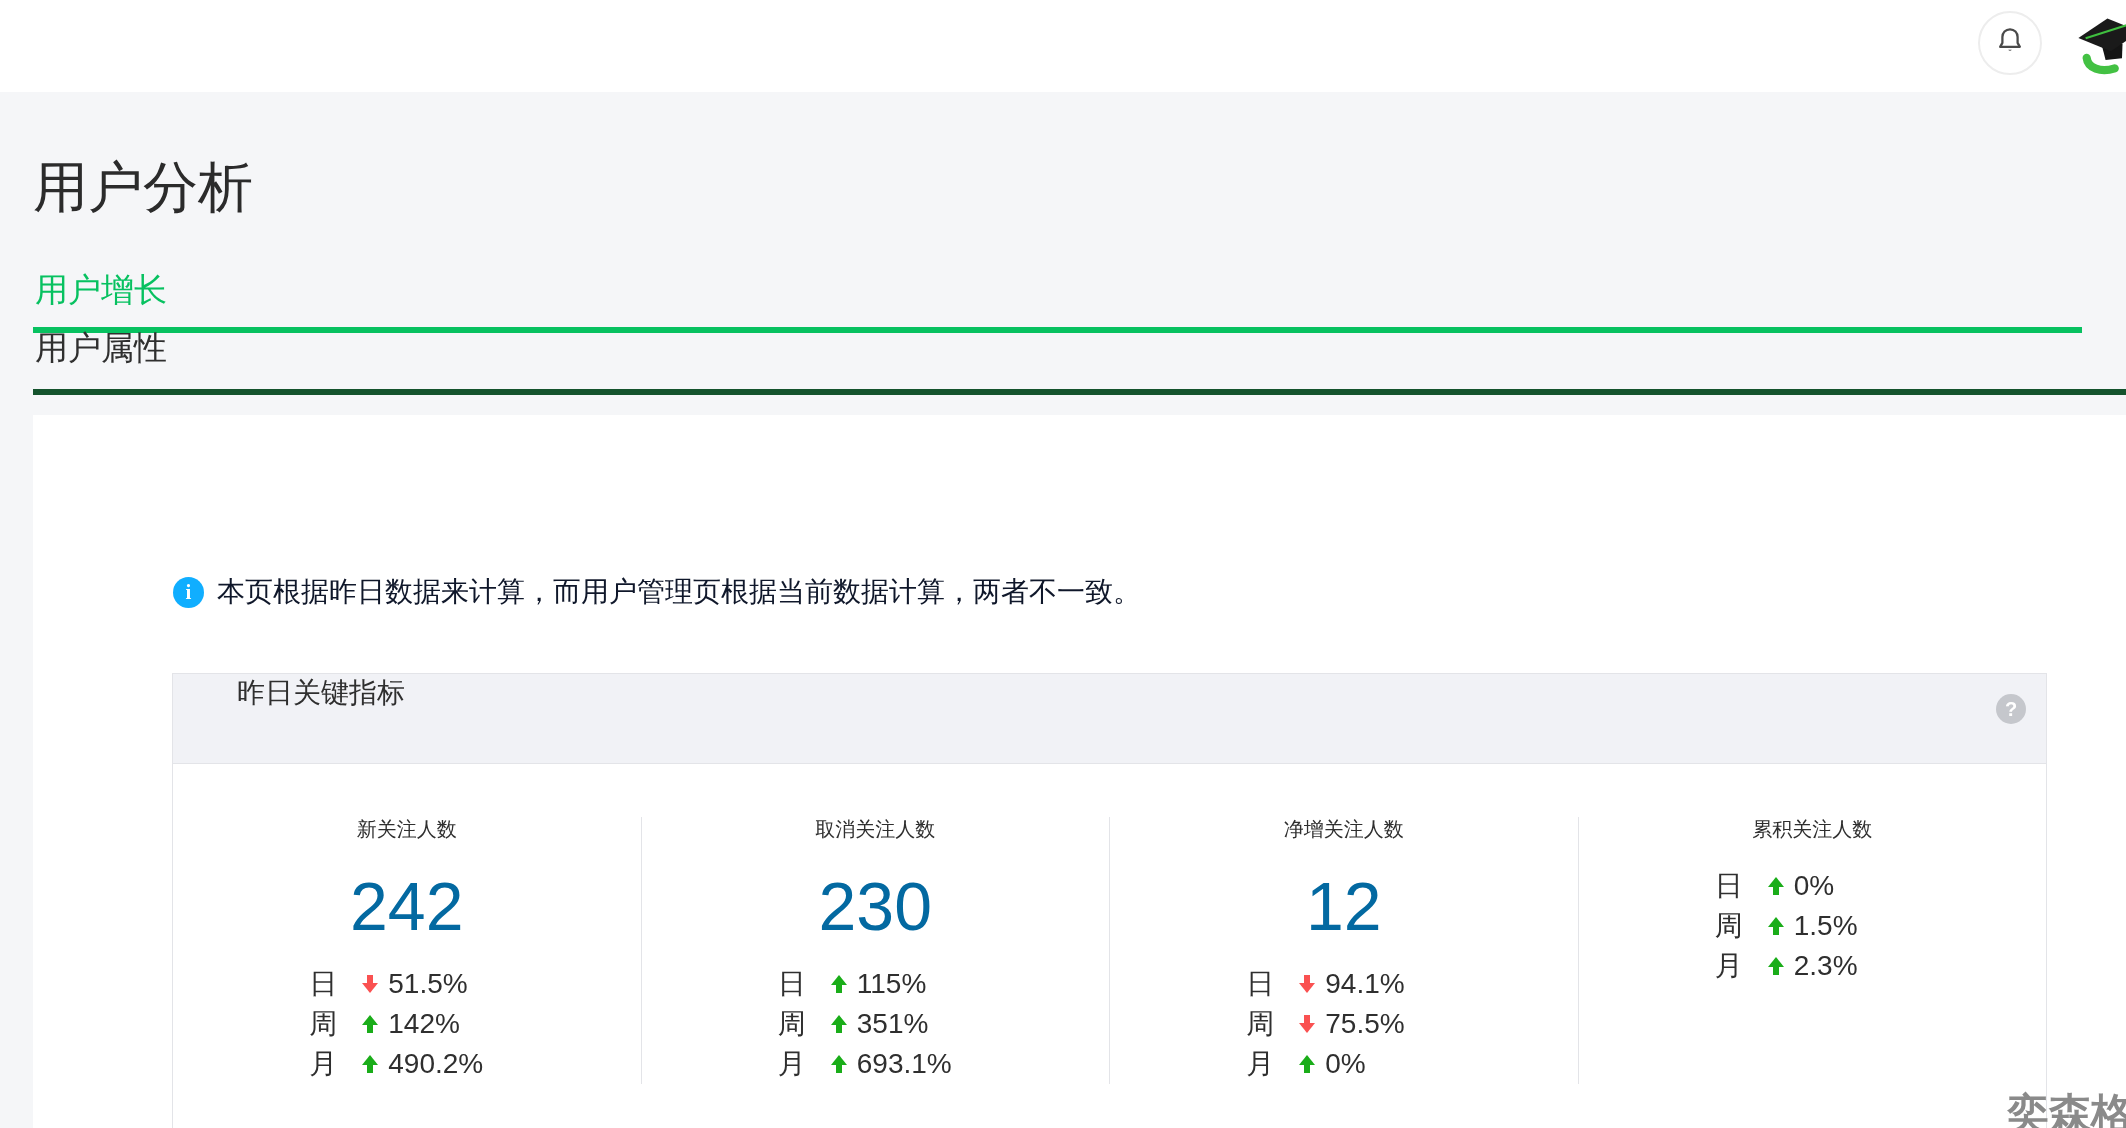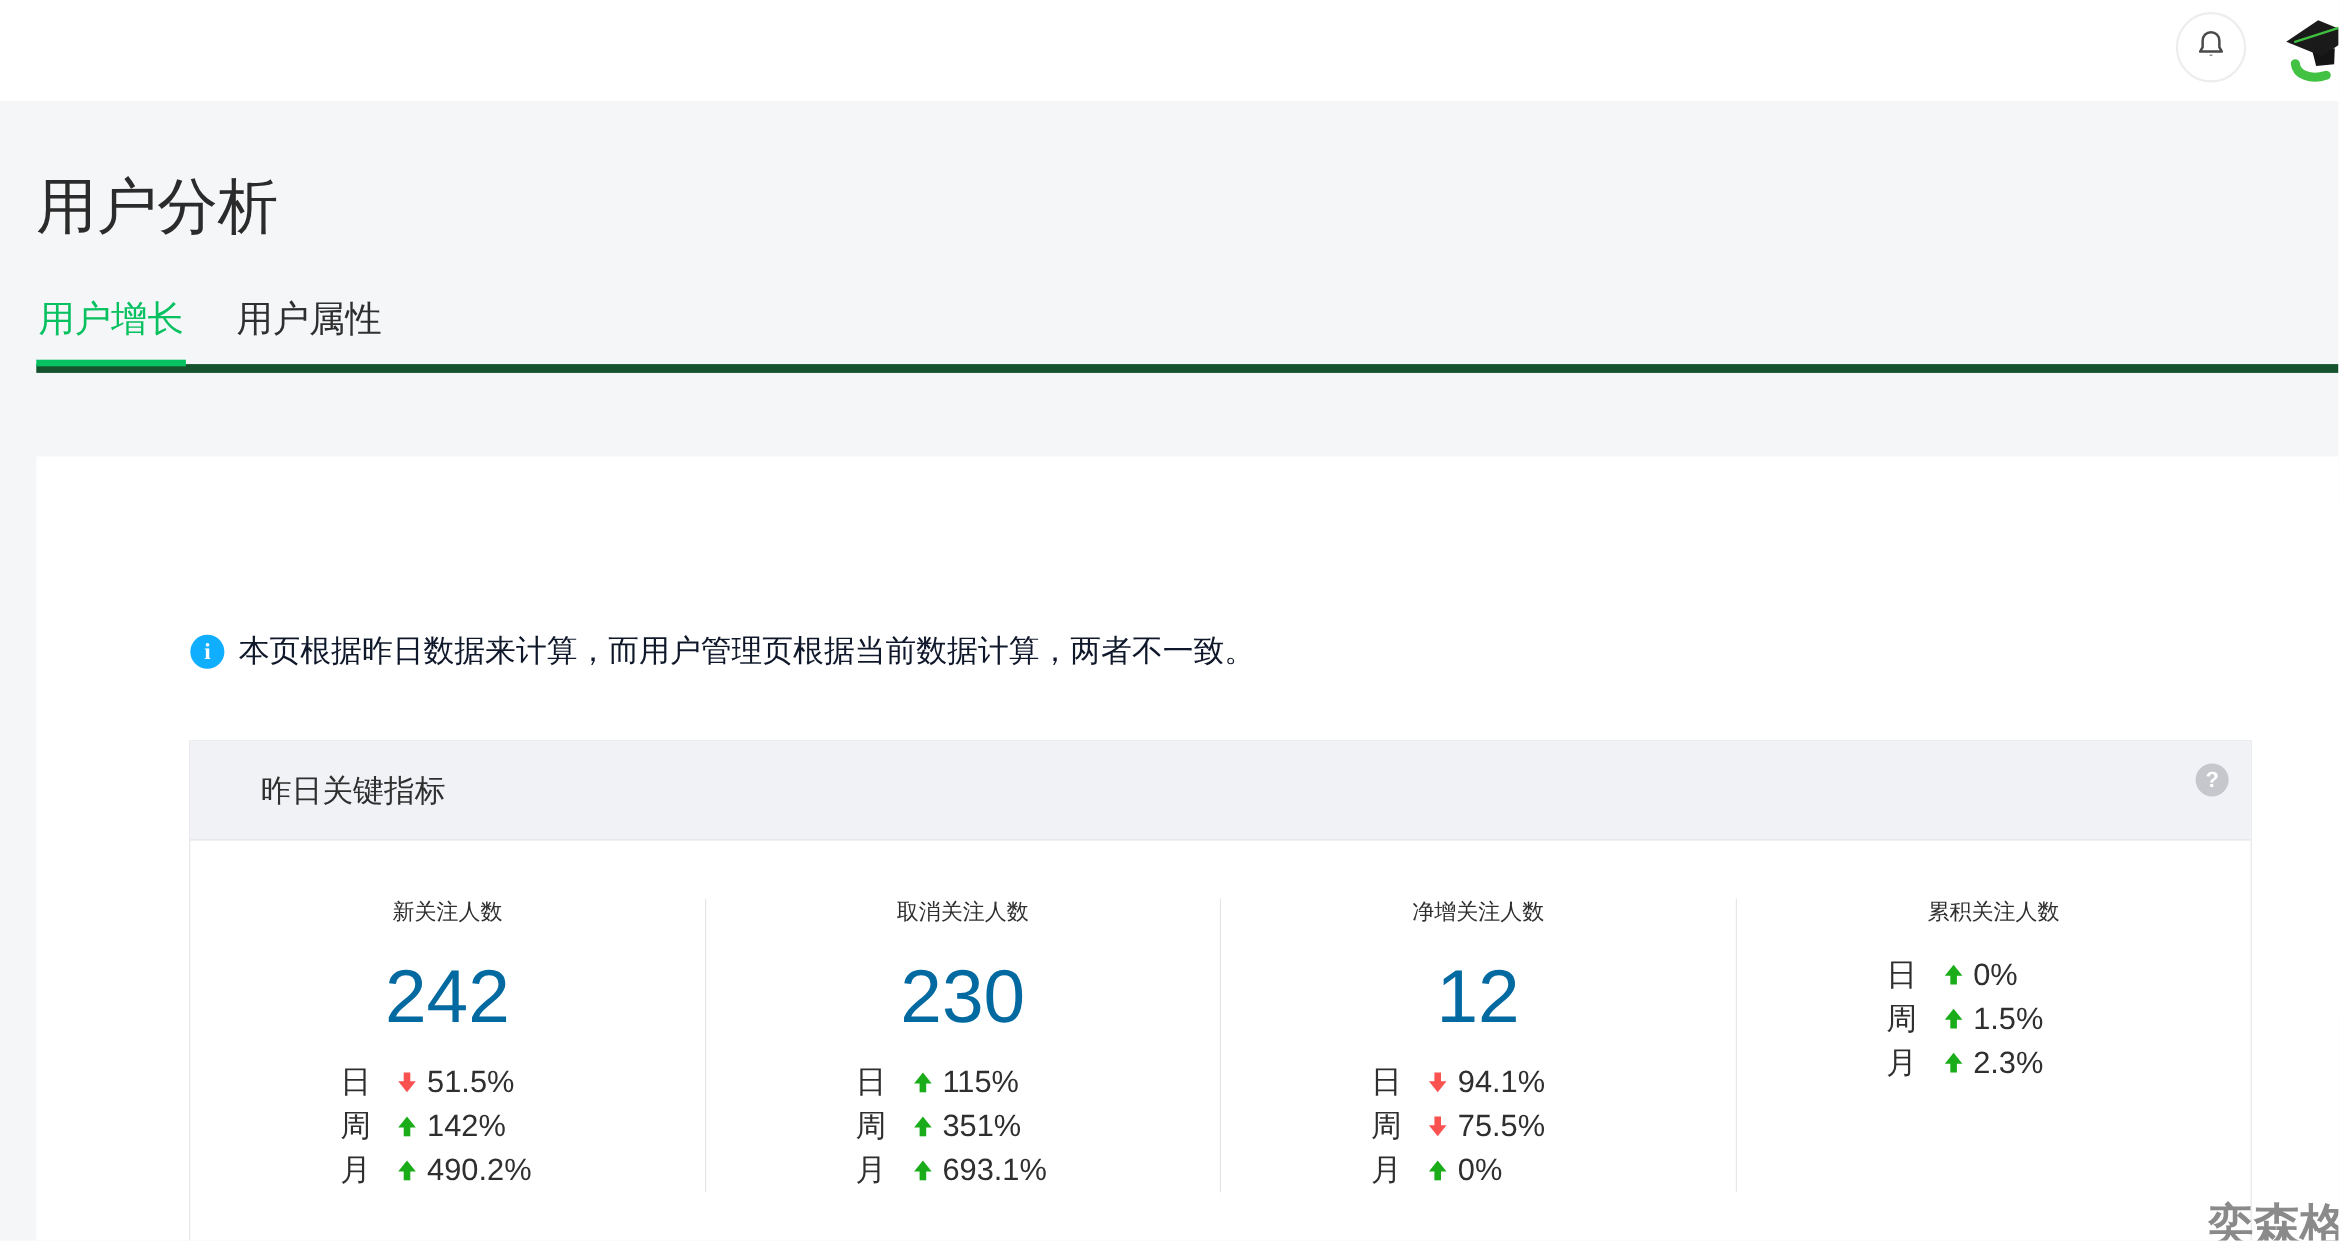"用户增长" .tabs { border-bottom: 8px solid #14532d -> 6px solid #14532d; flex-direction: none -> column }
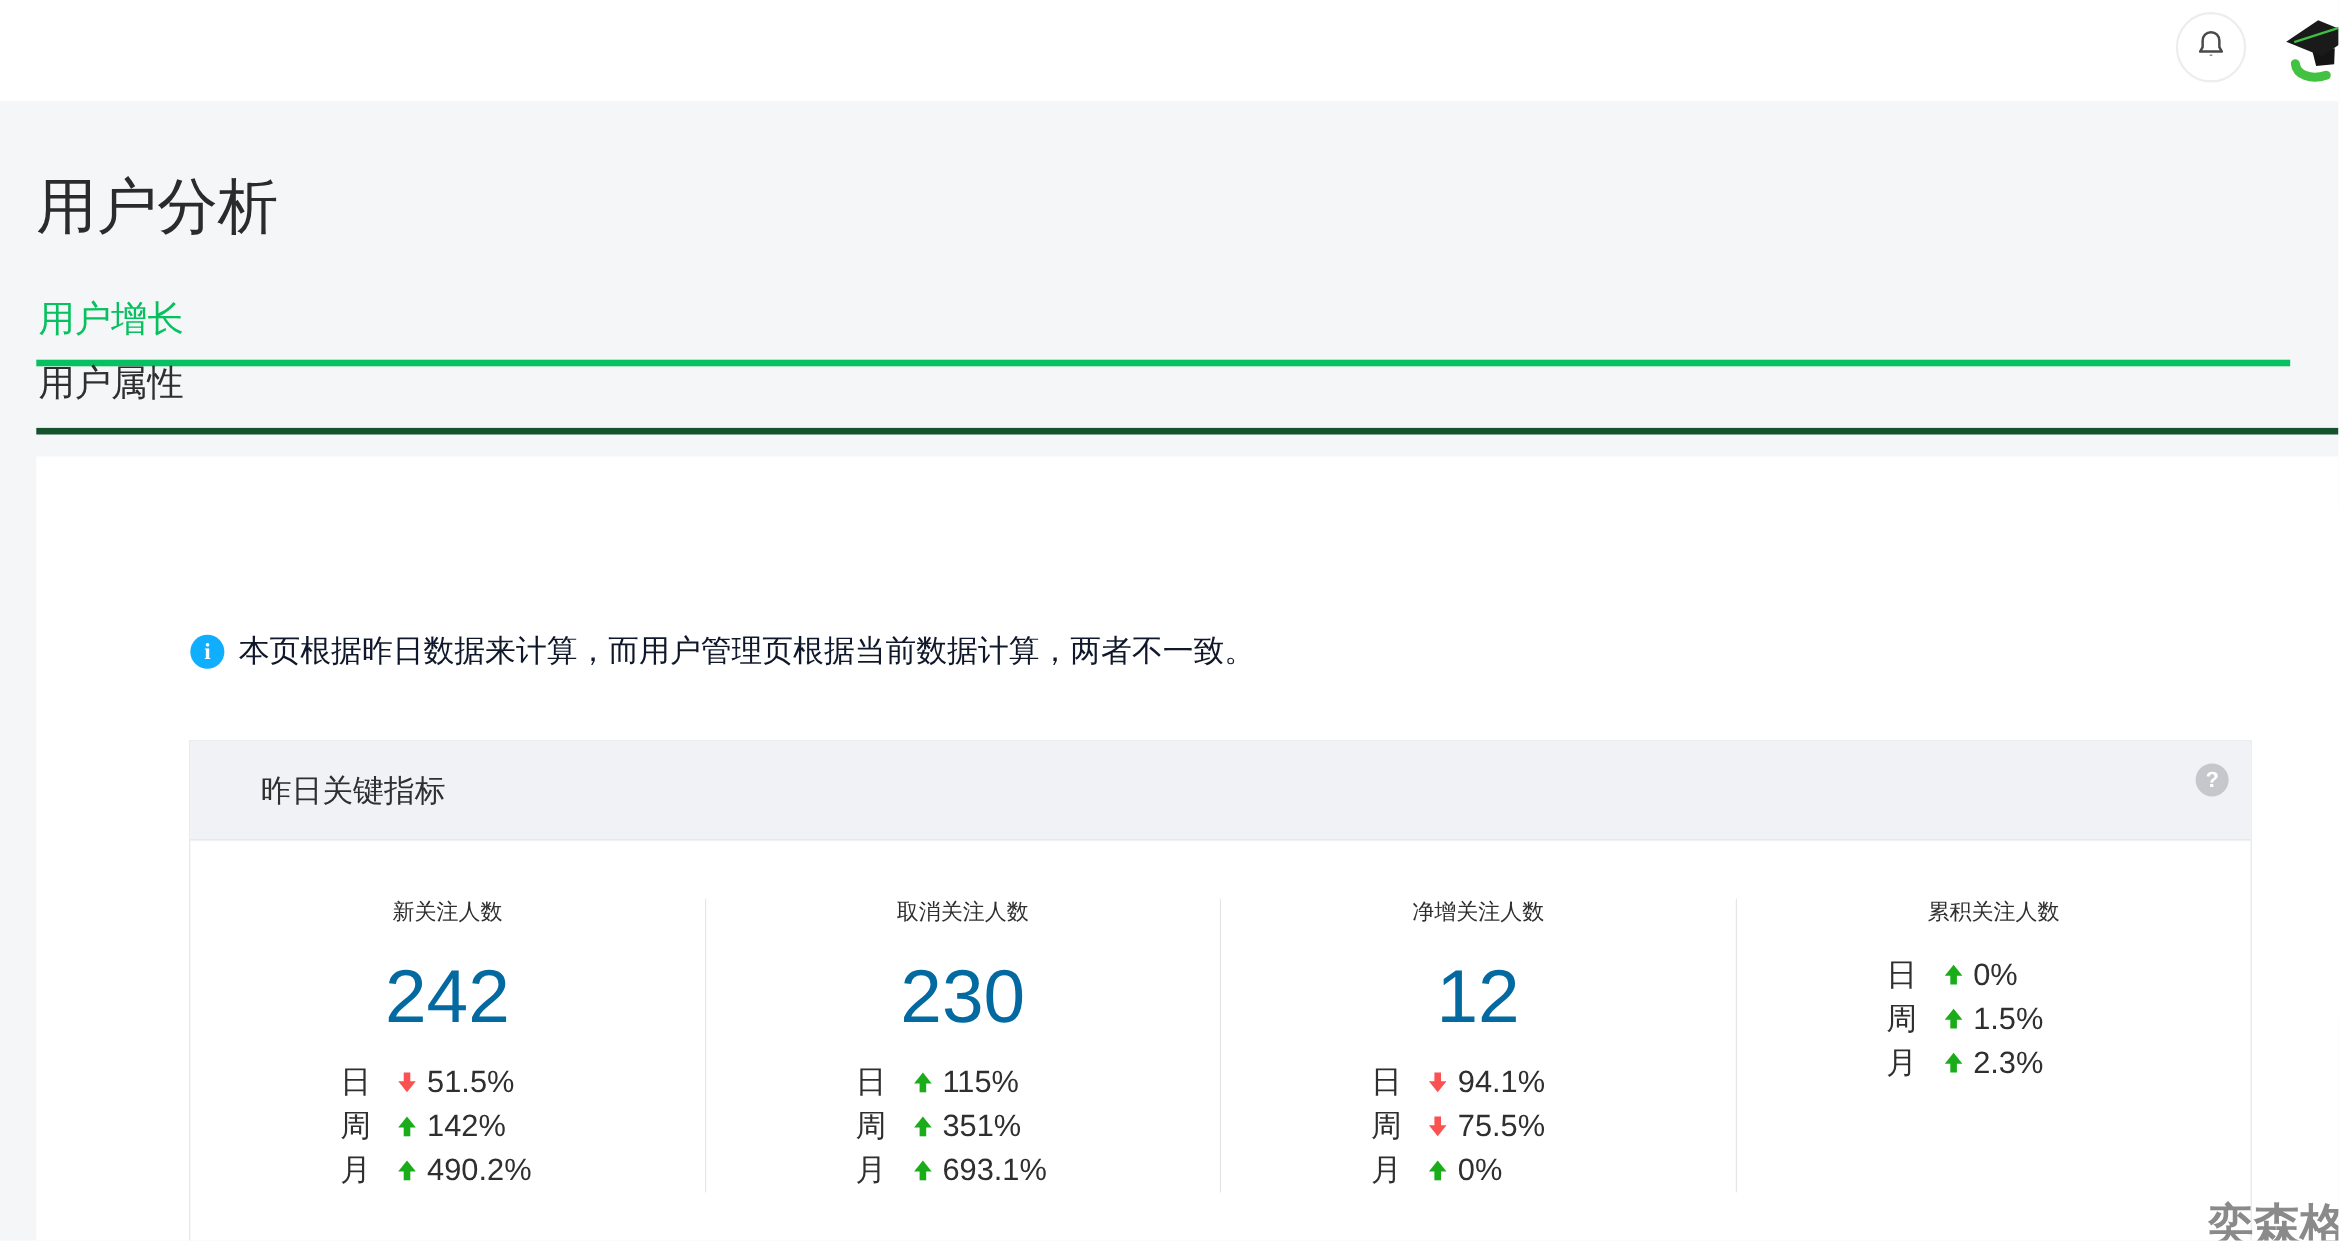"昨日关键指标" .card-head { align-items: center -> flex-start }
